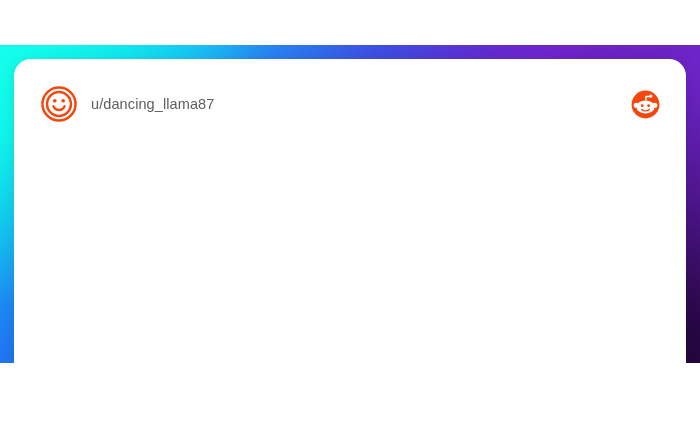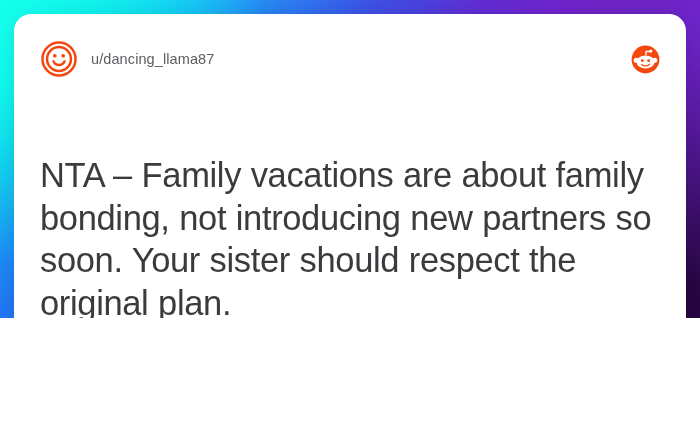"u/dancing_llama87" #stage { margin-top: none -> 45px }
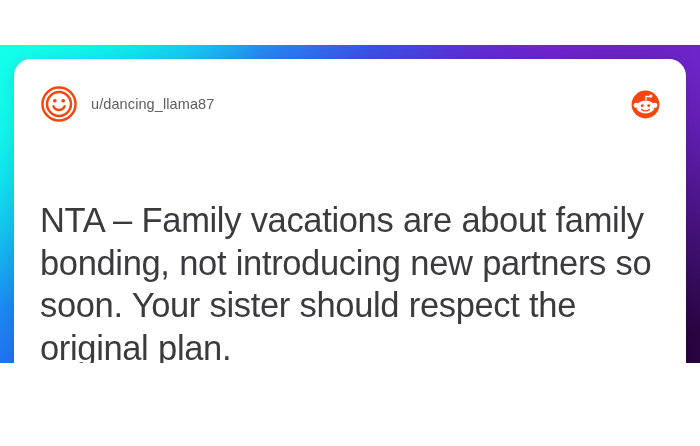"NTA – Family vacations are" div { html: <div>NTA – Family vacations are about family bonding, not introducing new partners so soon. Your sister should respect the original plan.</div> -> none }
